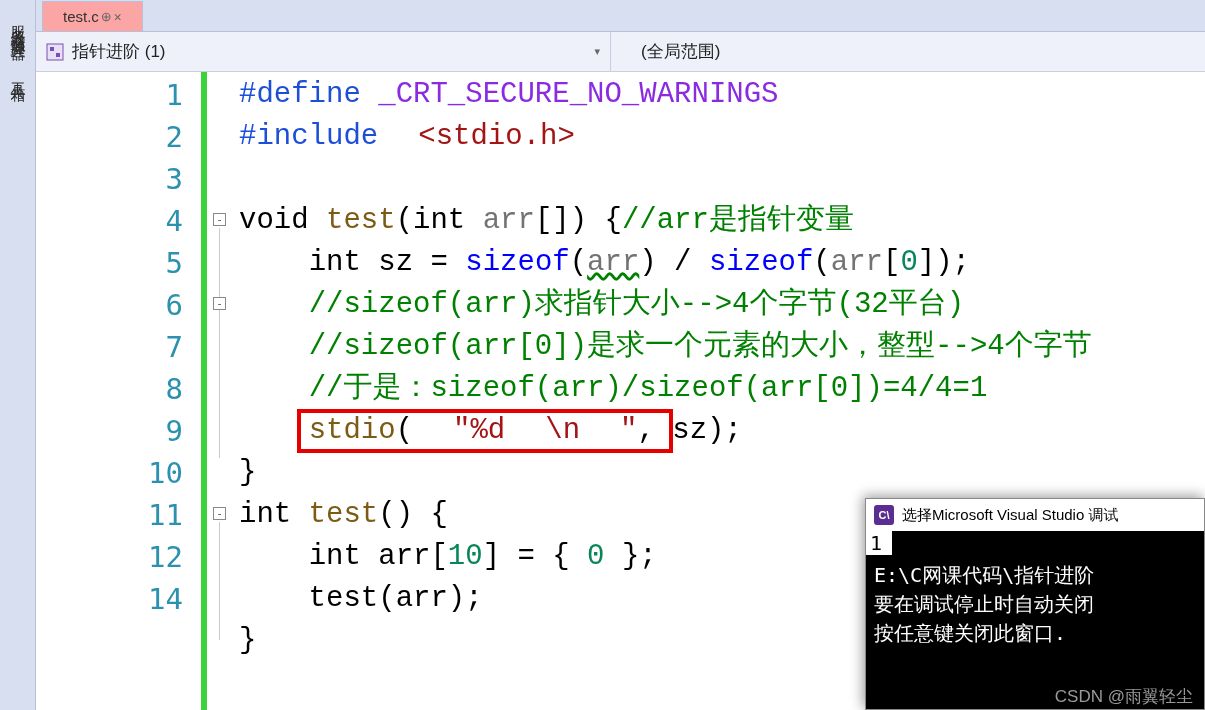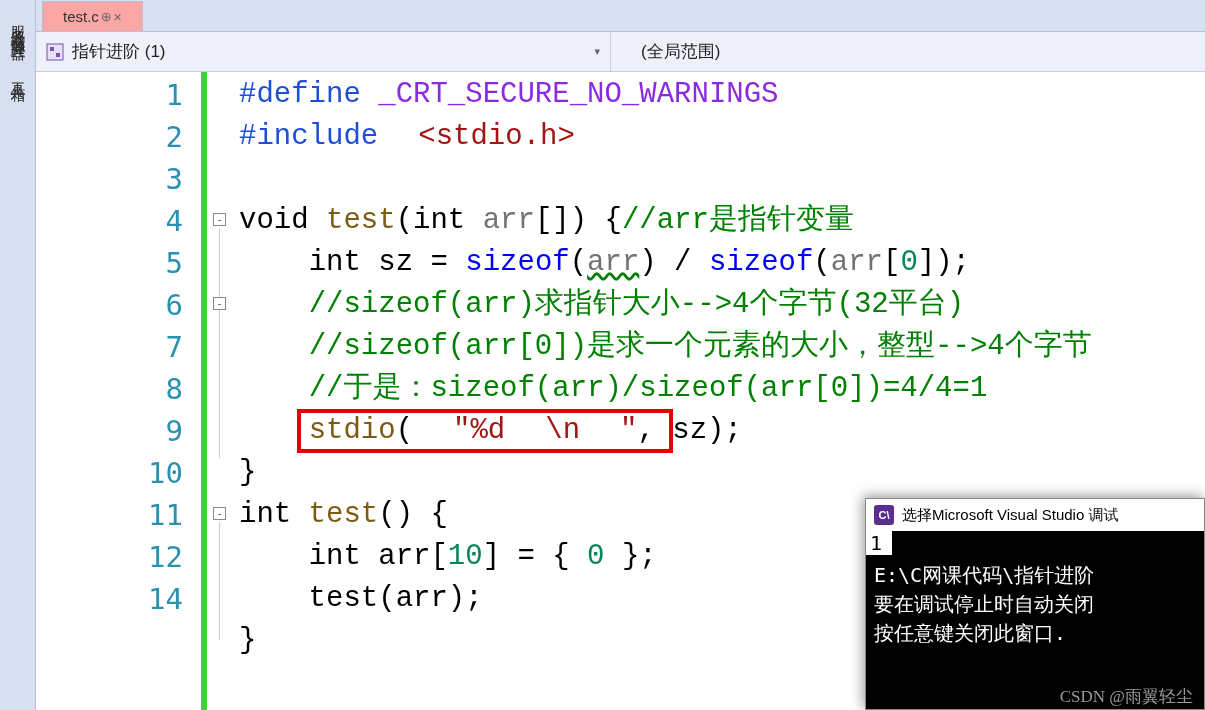"CSDN @雨翼轻尘" .watermark { font-family: Liberation Serif, serif -> Liberation Sans, sans-serif }
